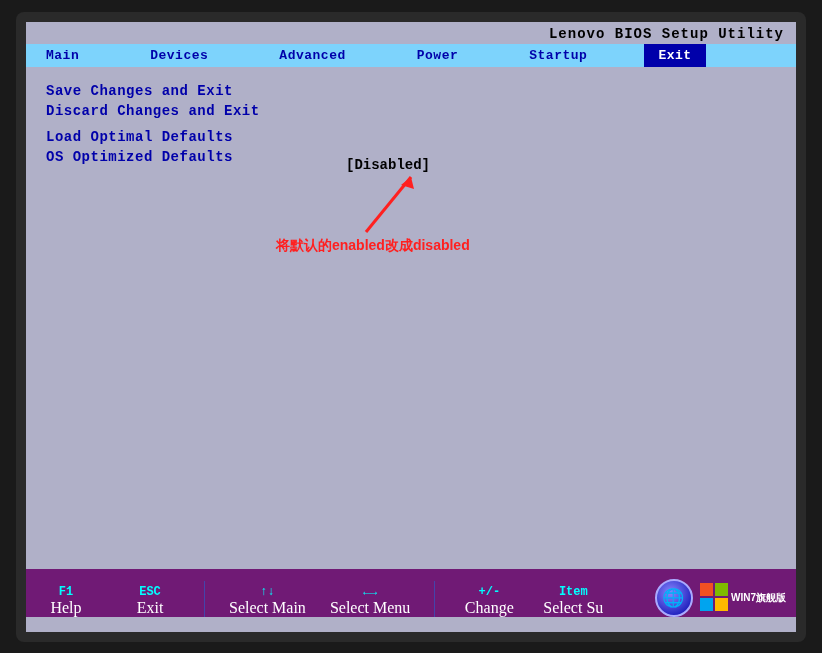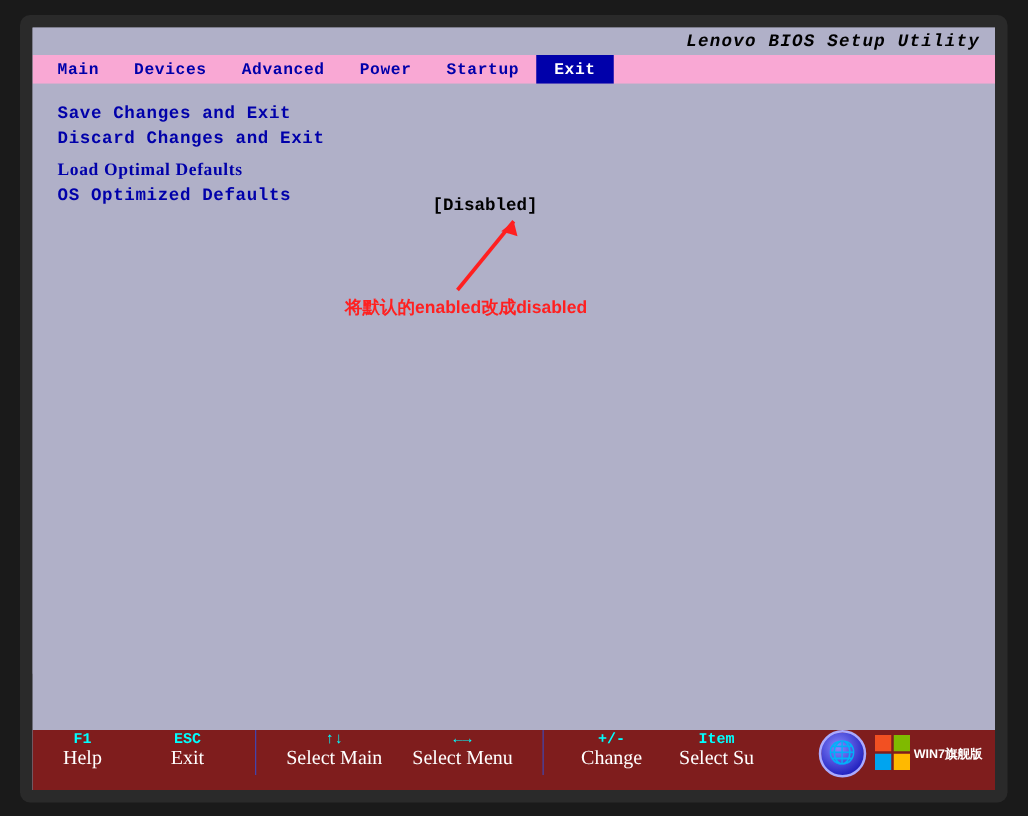"Lenovo BIOS Setup Utility" .title-bar { font-style: italic -> none }
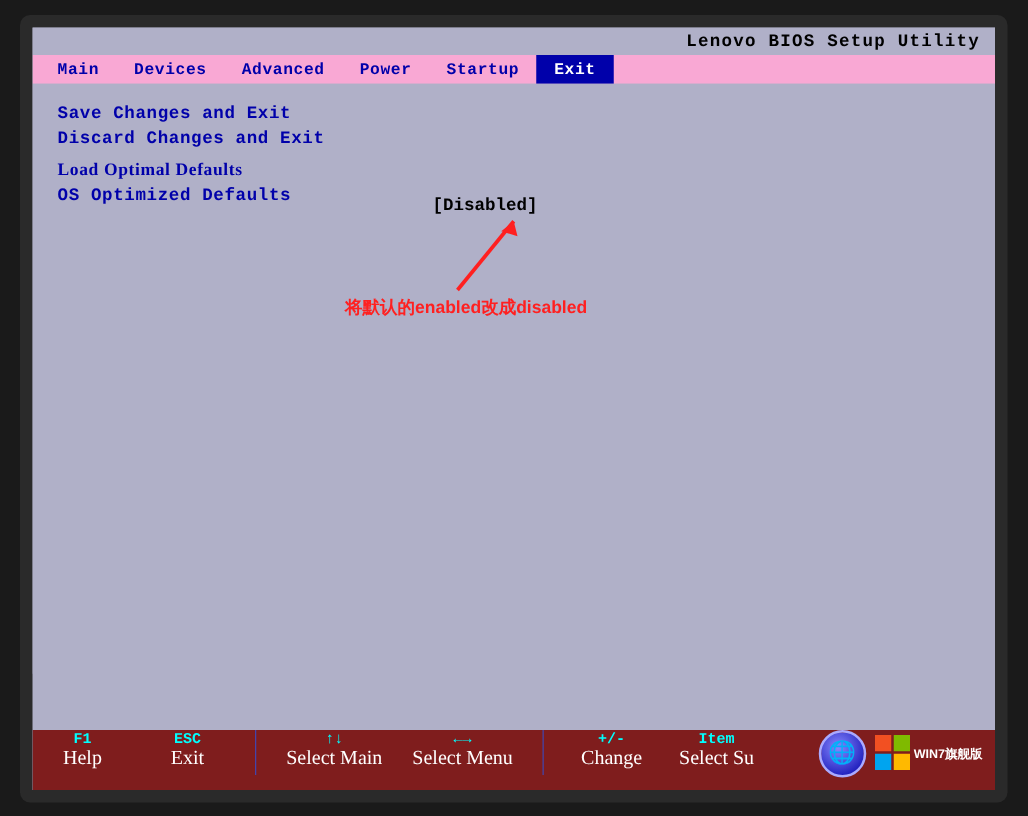"Main" .nav-bar { background: #f9a8d4 -> #7dd3fc; gap: none -> 43px }
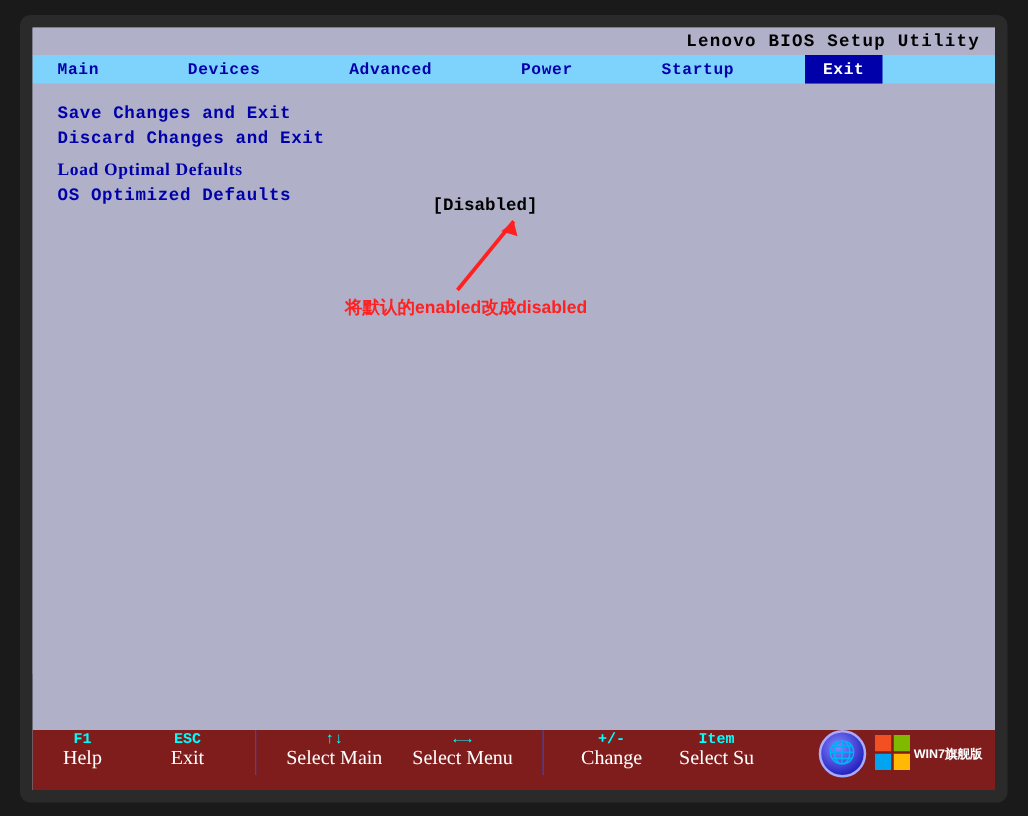"Load Optimal Defaults" .menu-item.spacer { font-family: Liberation Serif, serif -> none }
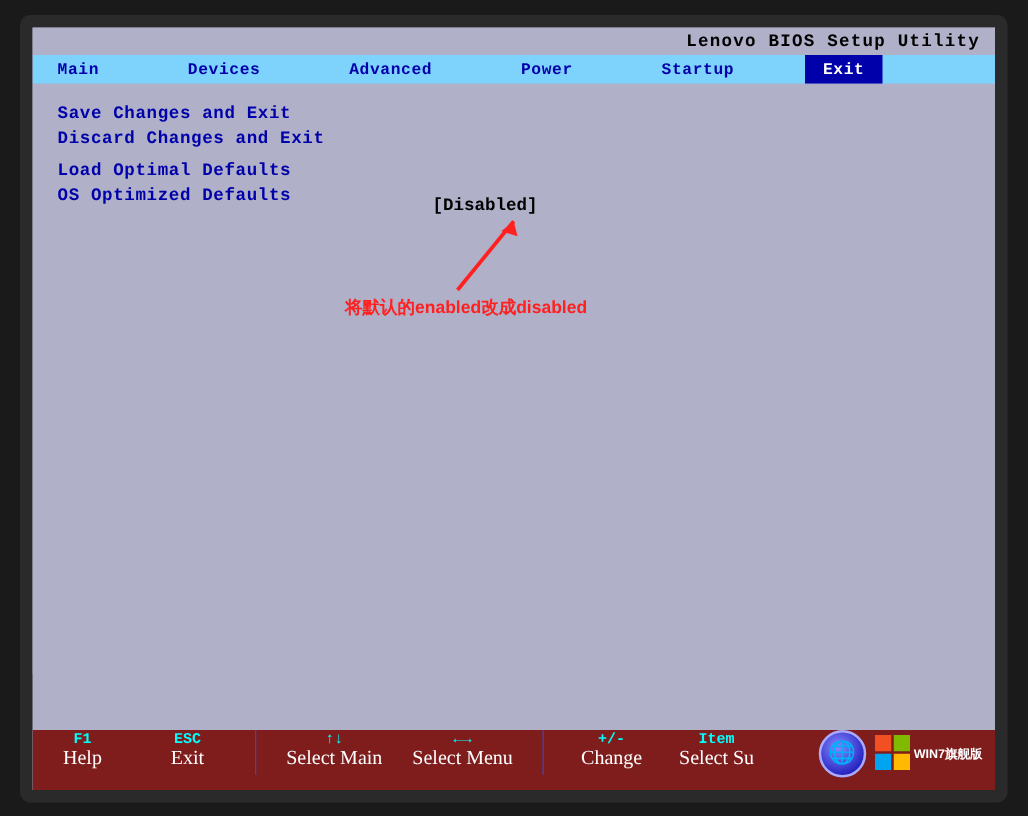"F1" .status-bar { align-items: flex-start -> flex-end; background: #7f1d1d -> #701a75; bottom: 0 -> 15px }
